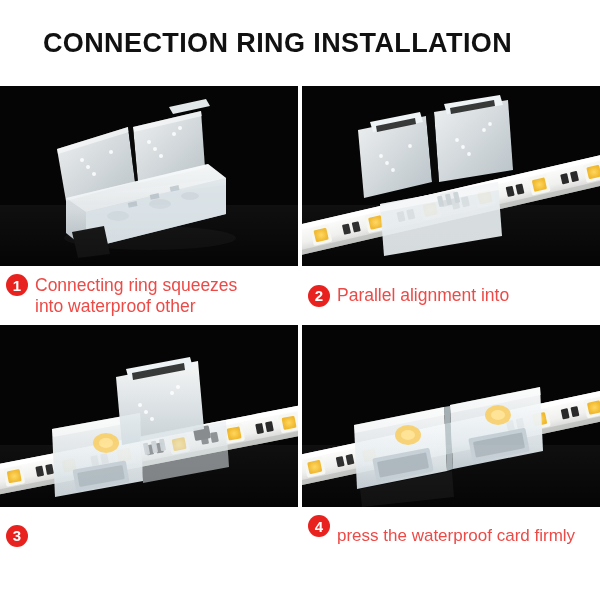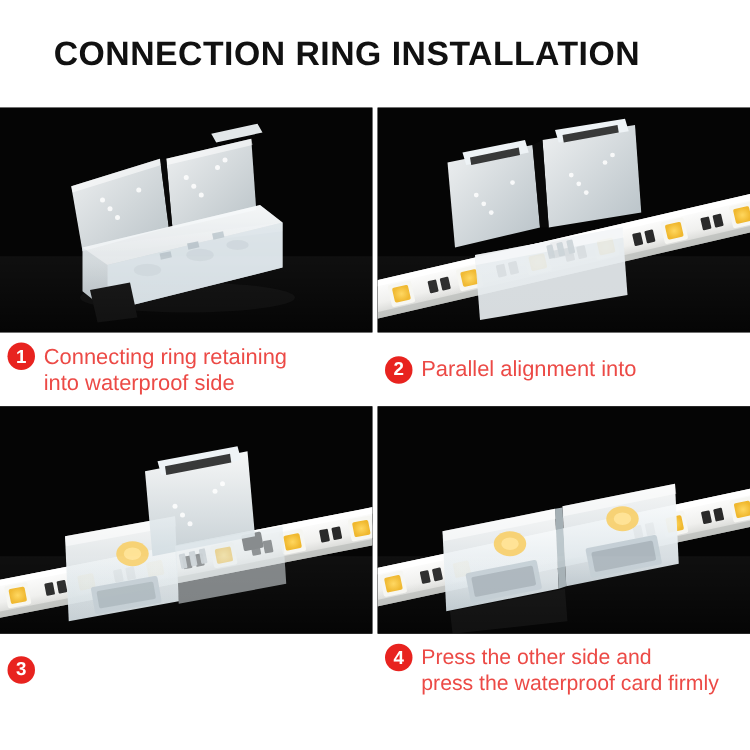"Connecting ring retaining" div { text: retaining -> squeezes }
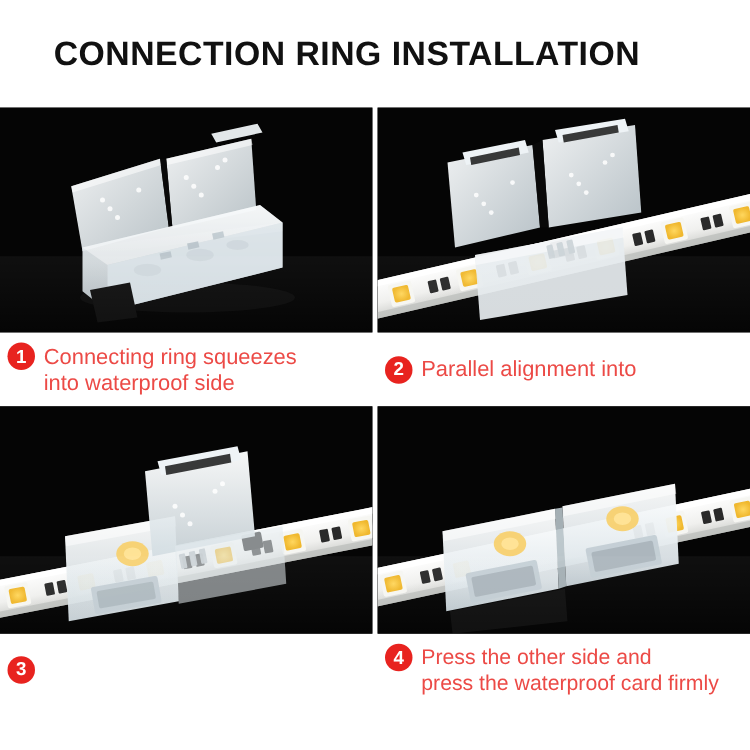"into waterproof side" div { text: side -> other }
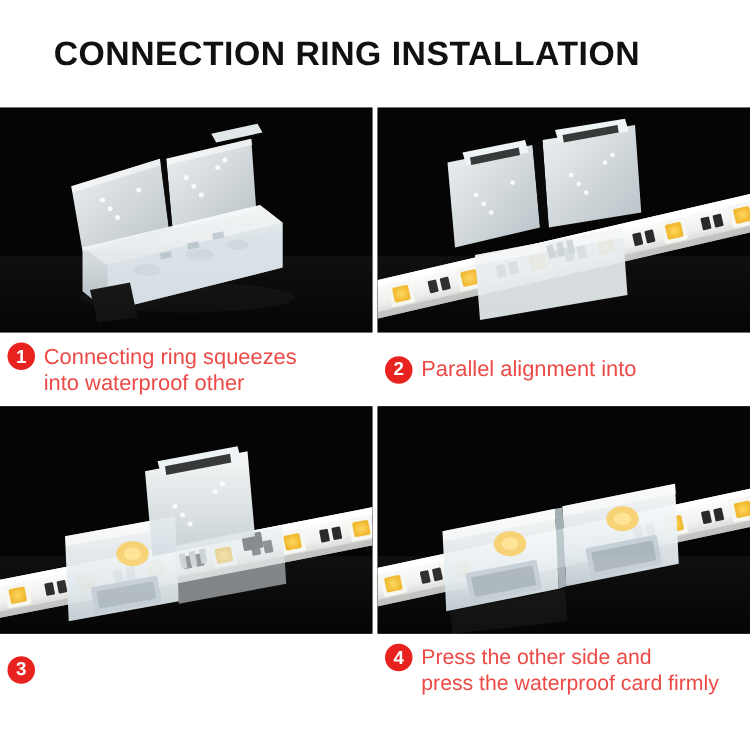"Press the other side and" div { html: <div>Press the other side and</div> -> none }
